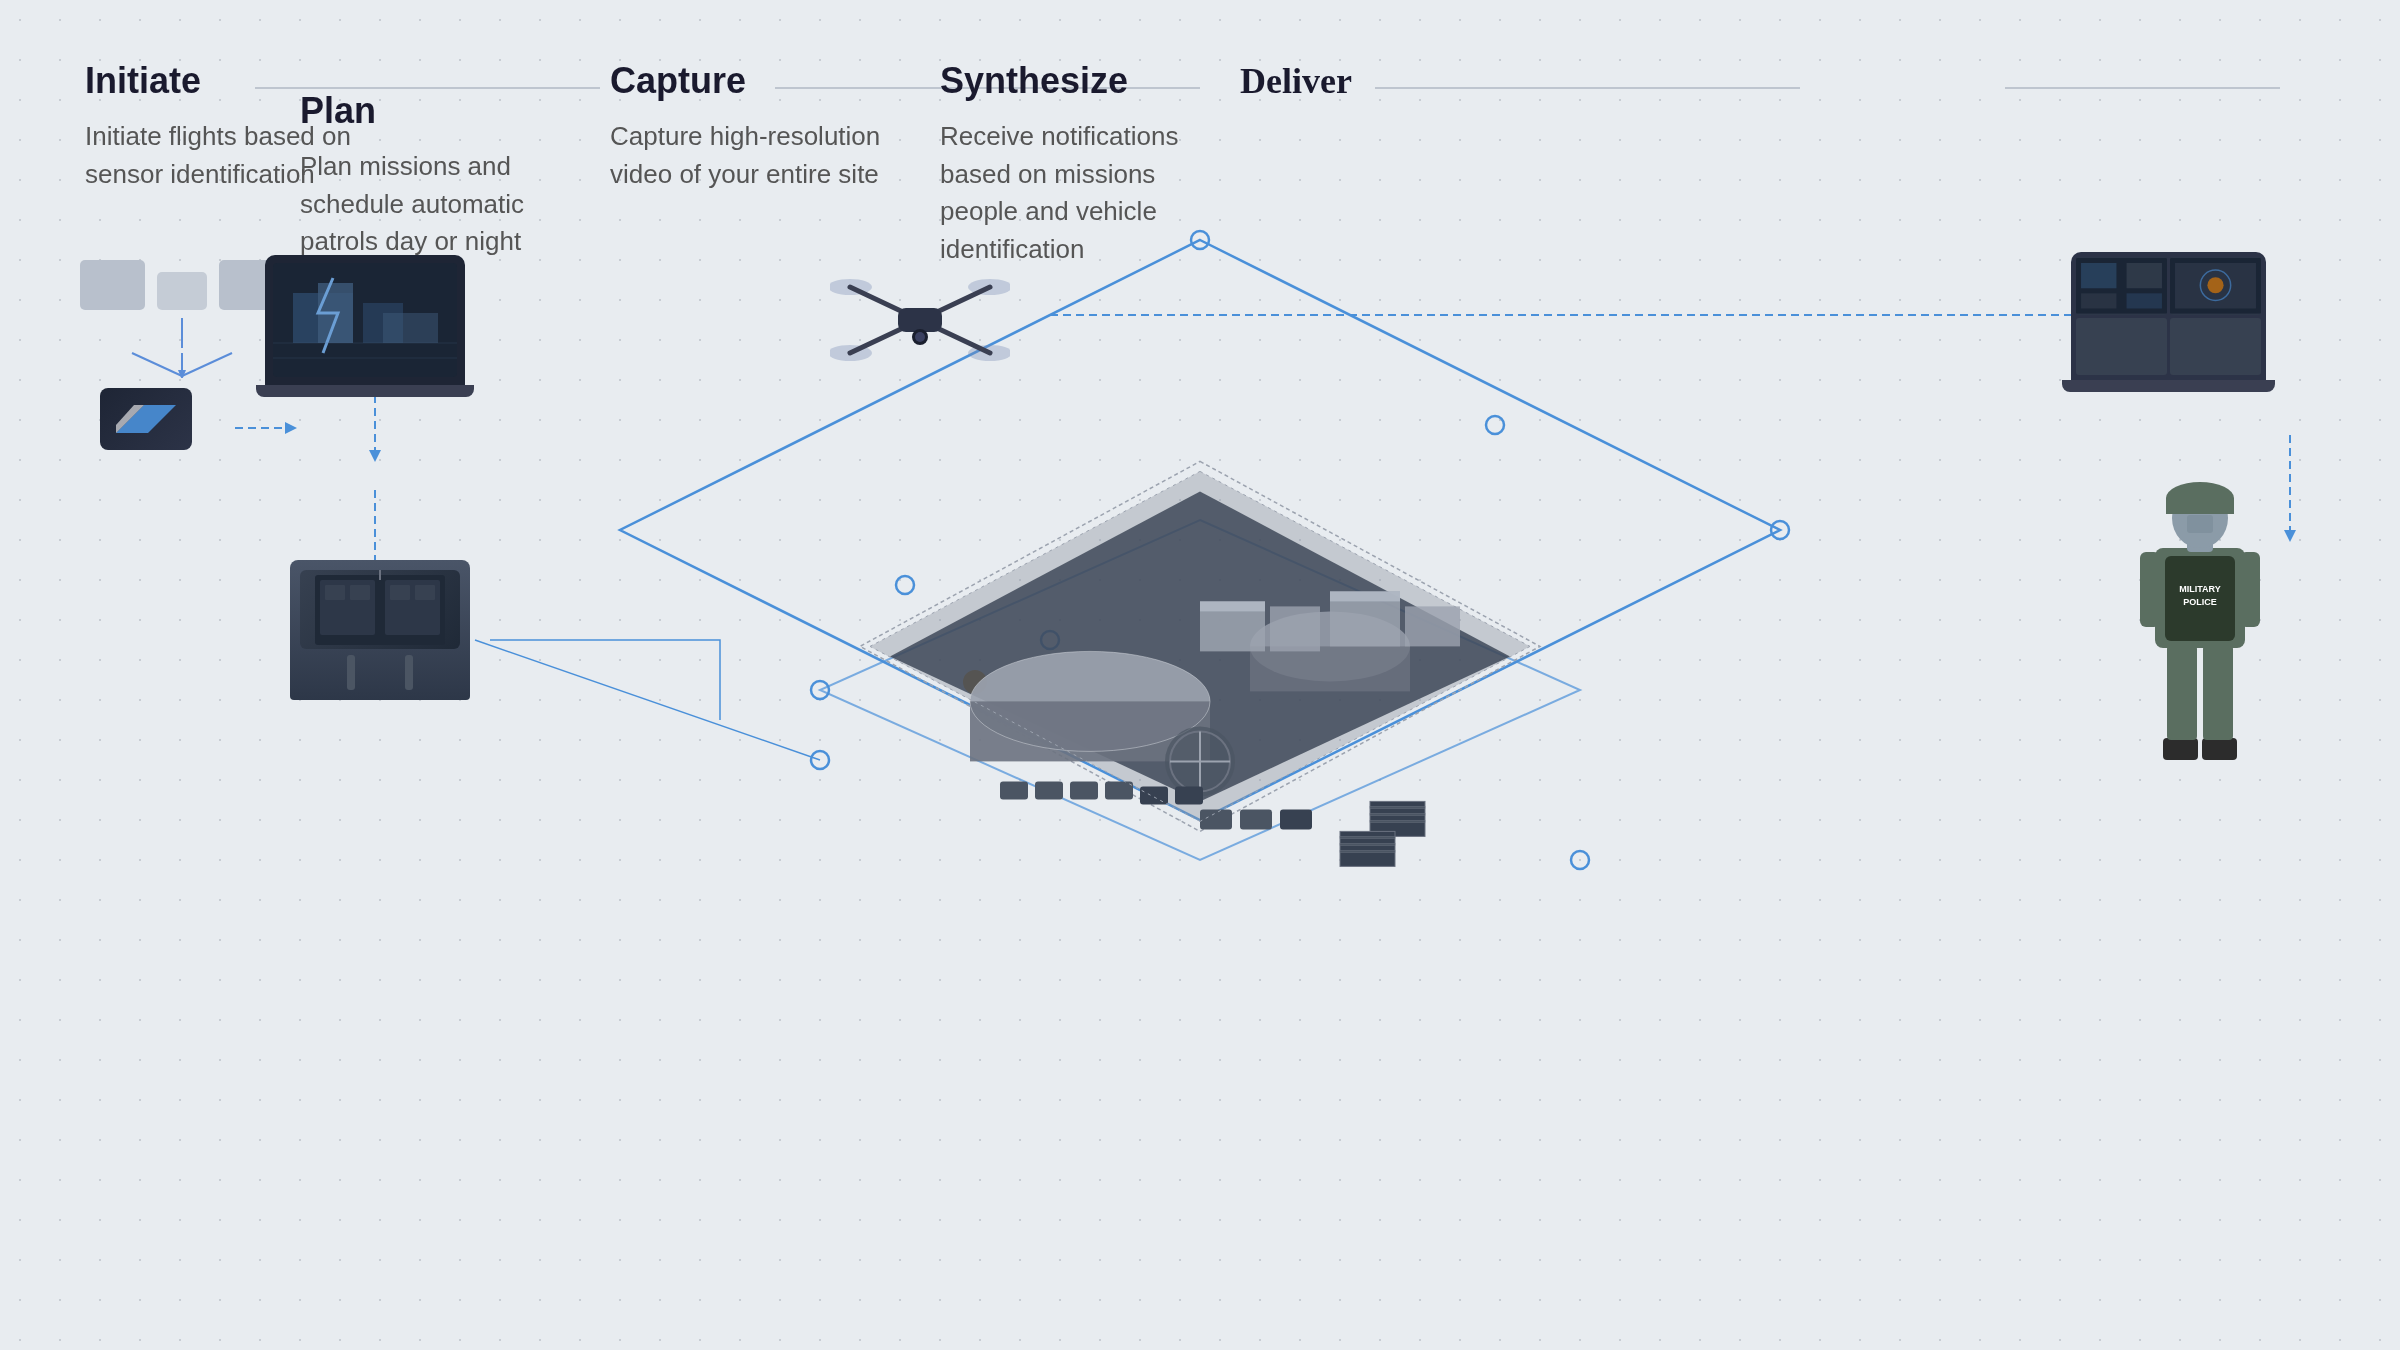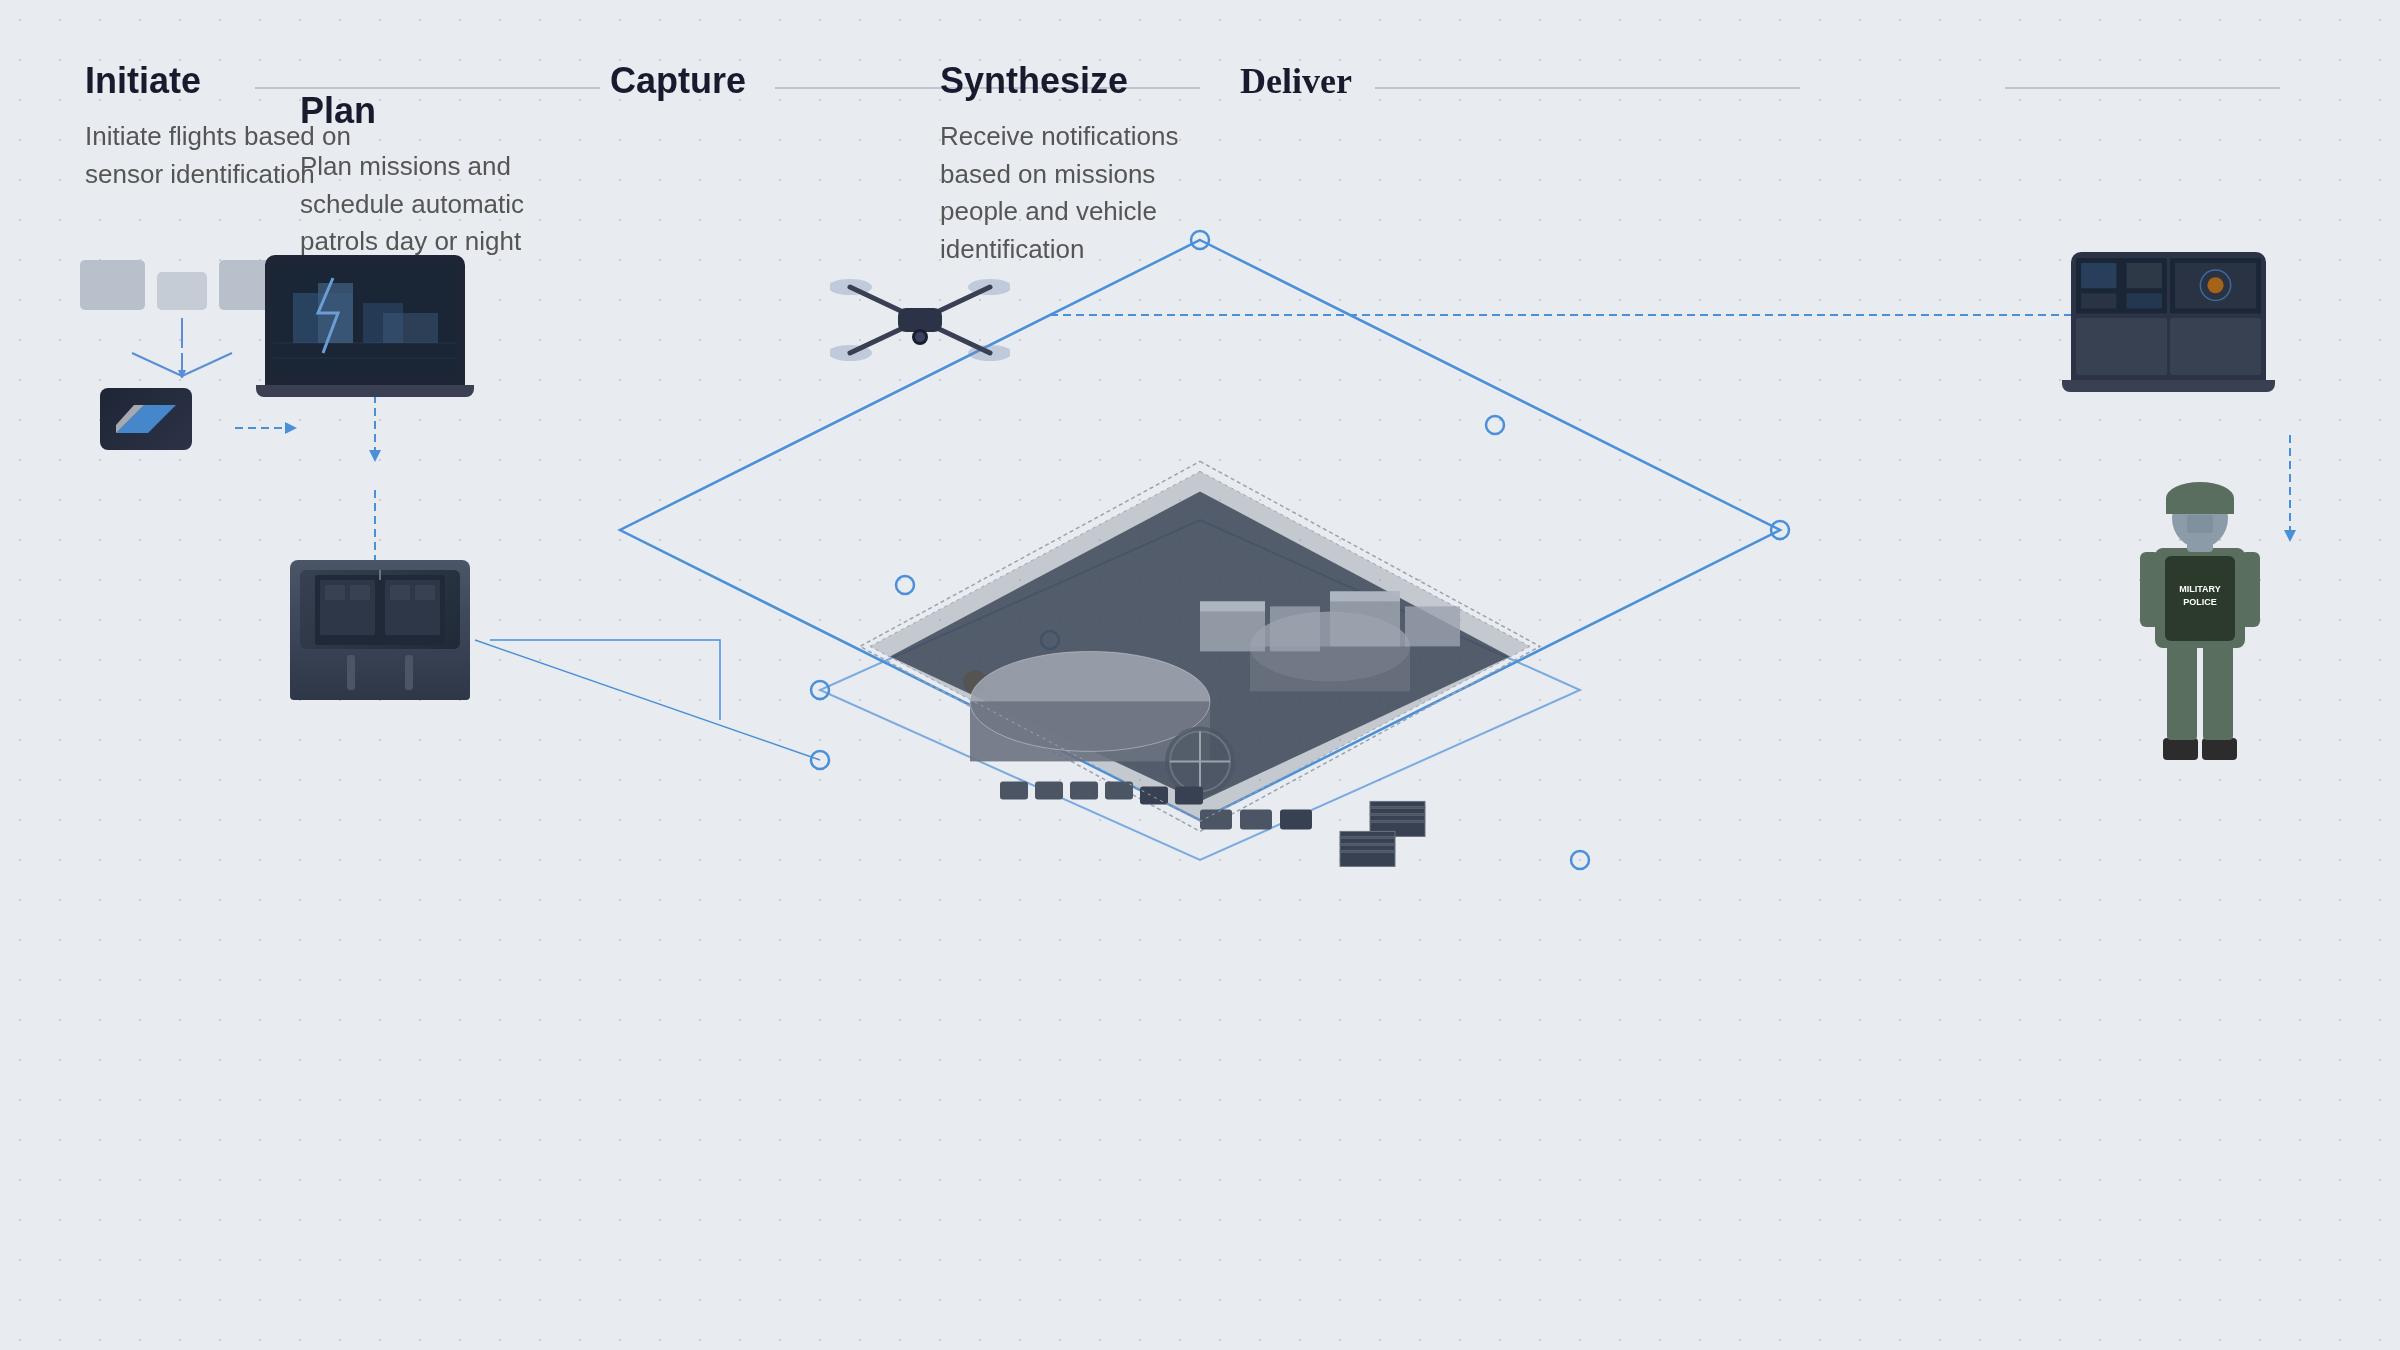"Capture high-resolution video of your" div.stage-desc { html: none -> <div>Capture high-resolution video of your entire site</div> }
